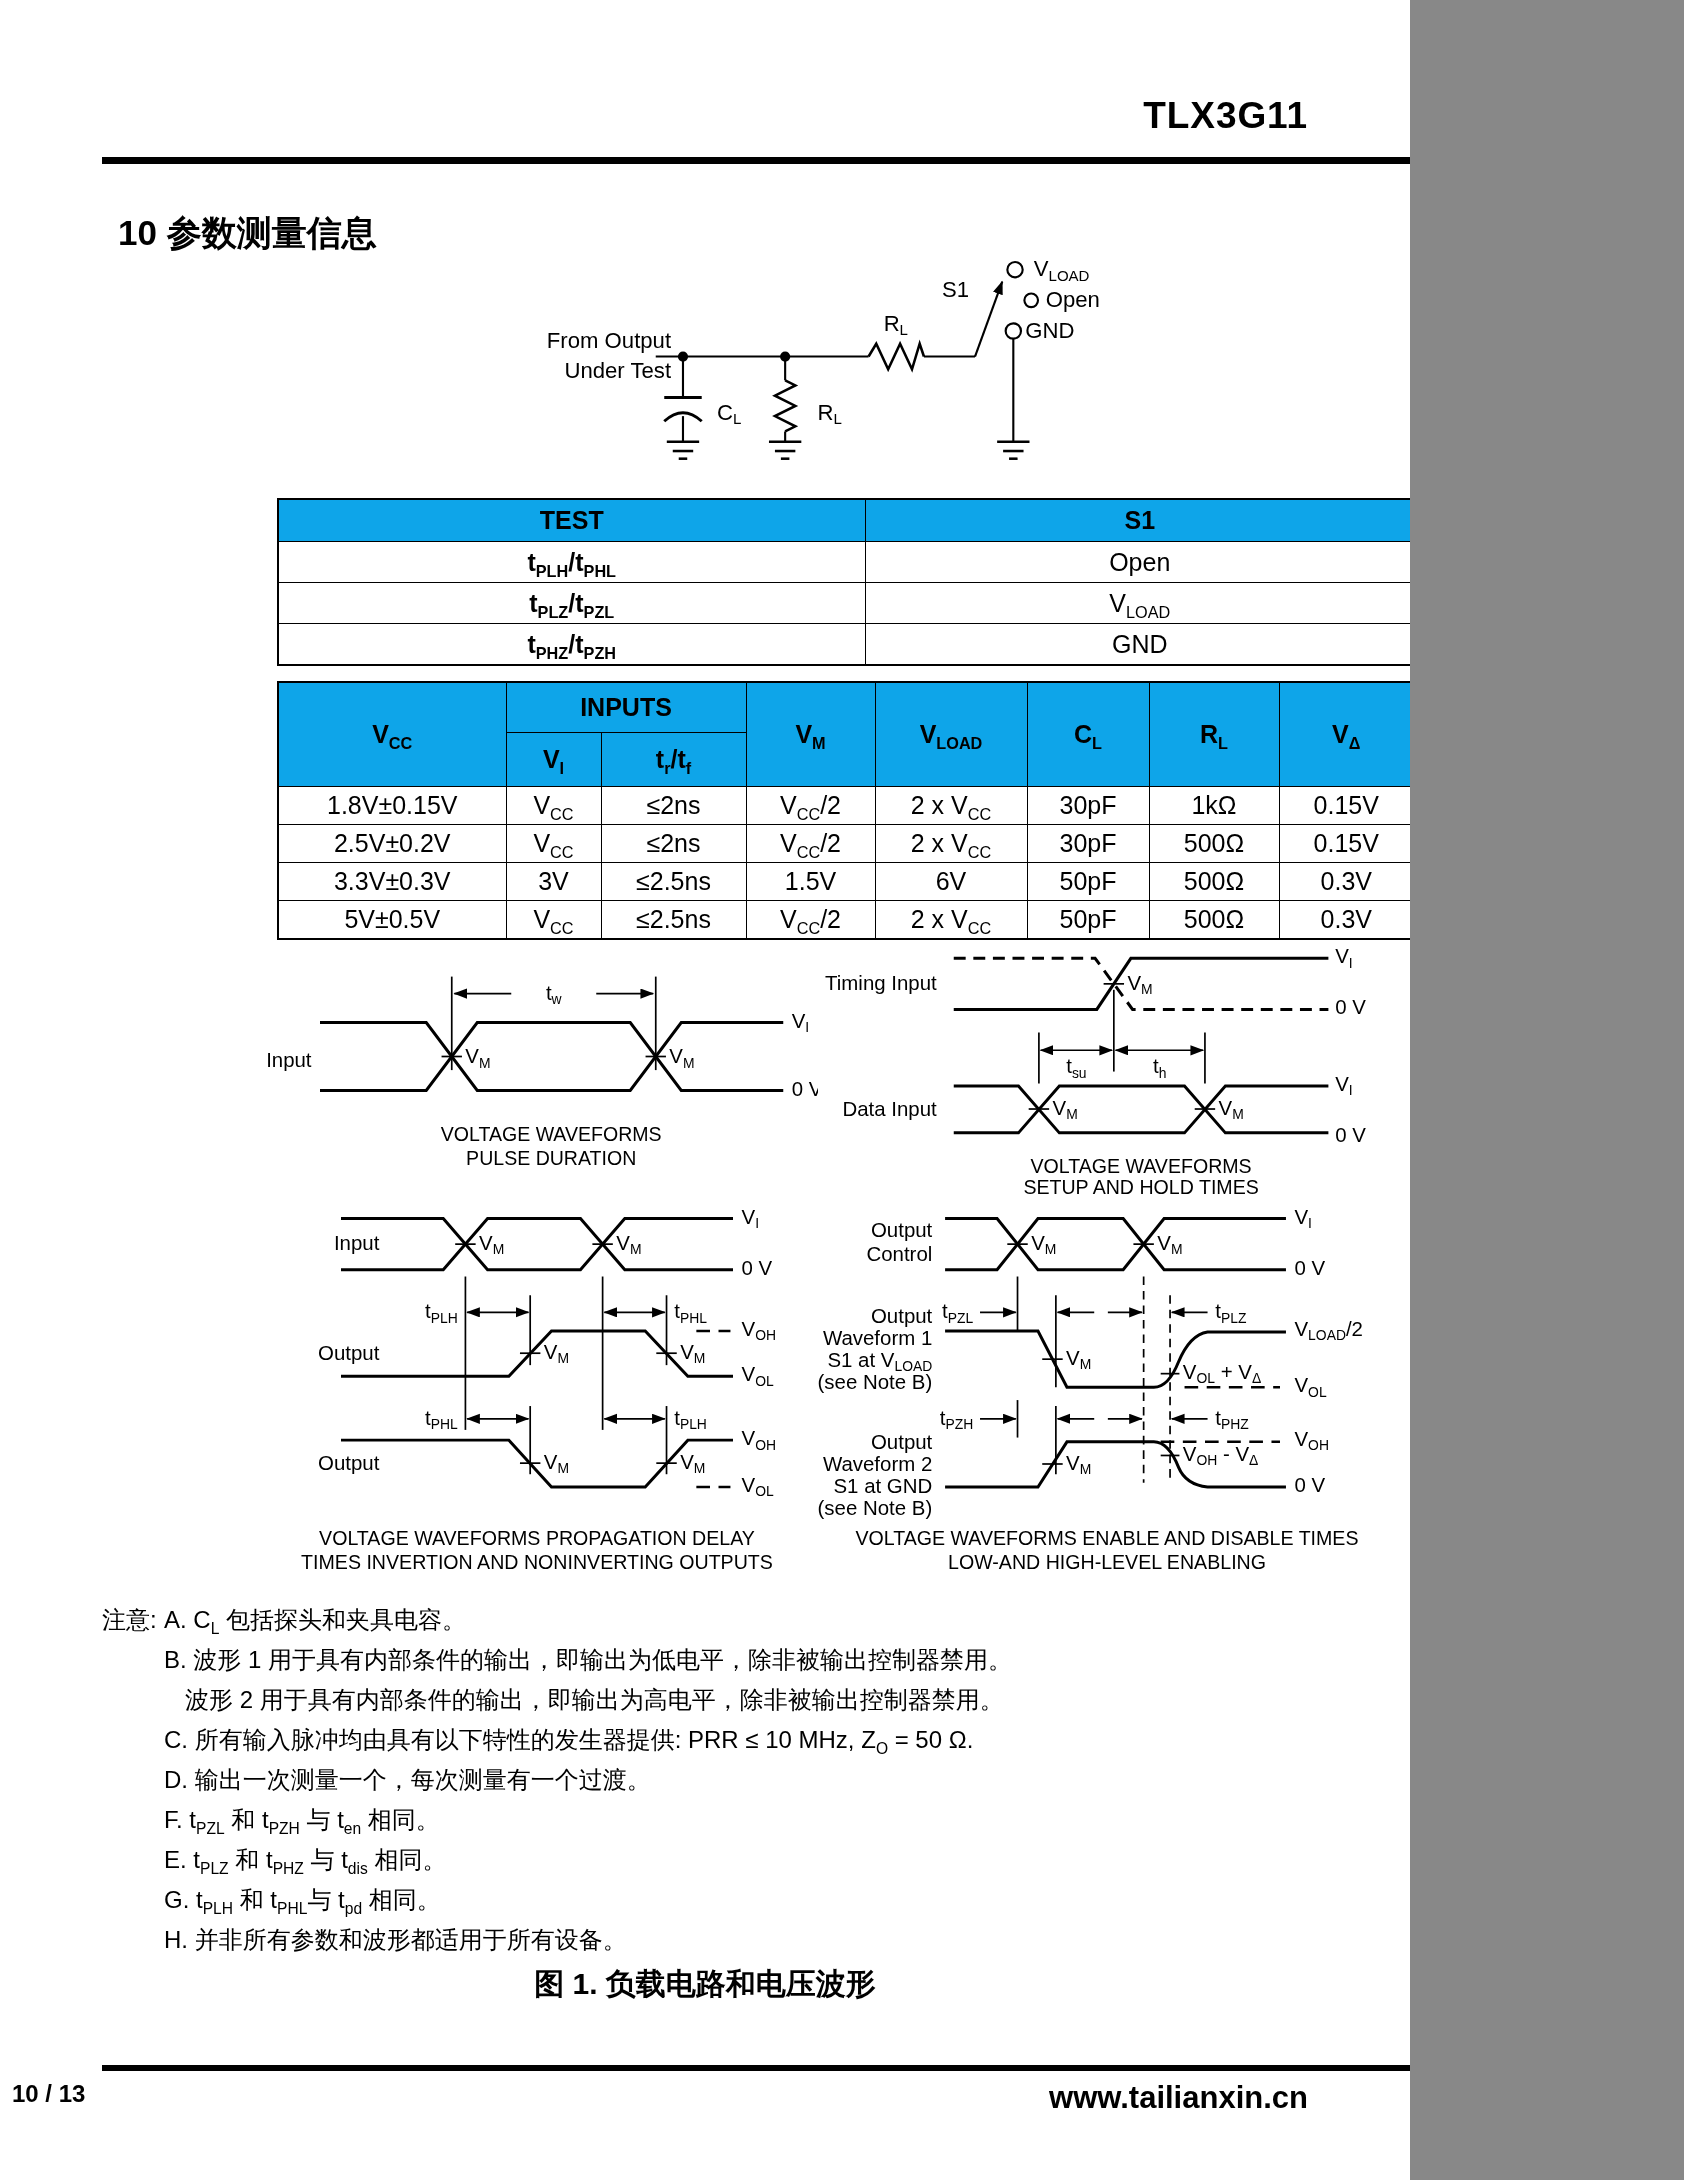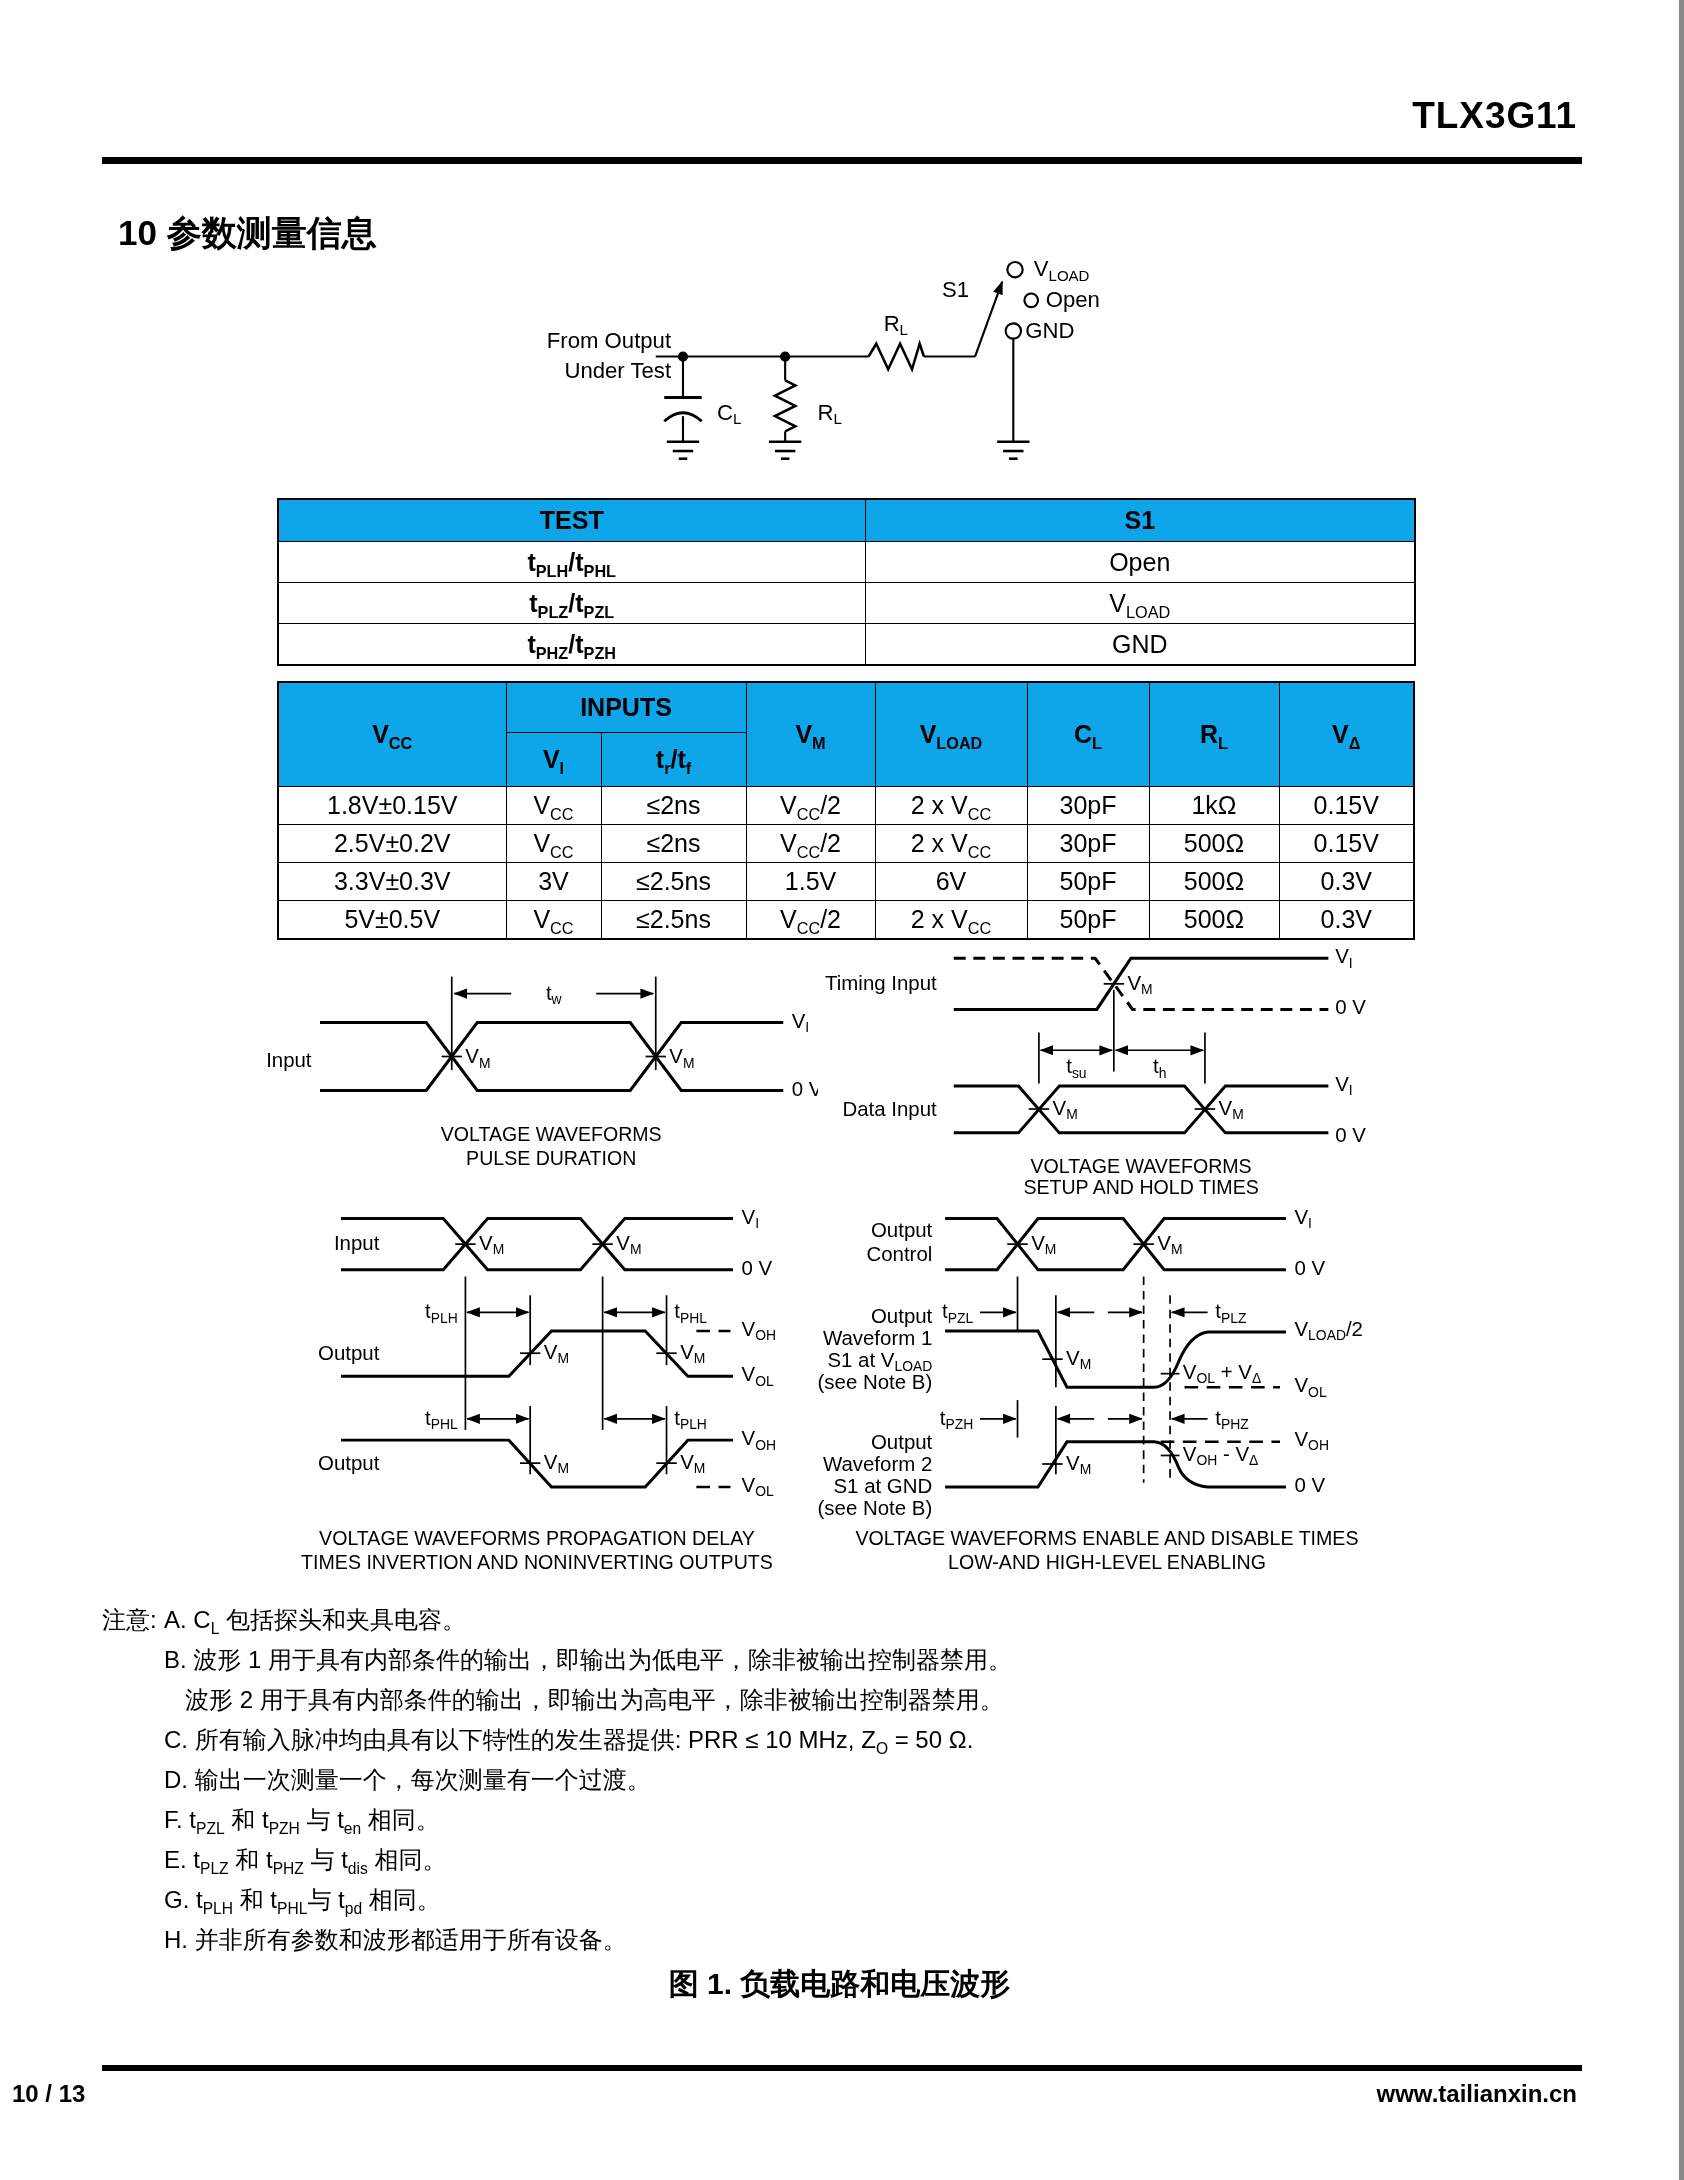"TLX3G11" .page { width: 1679px -> 1410px }
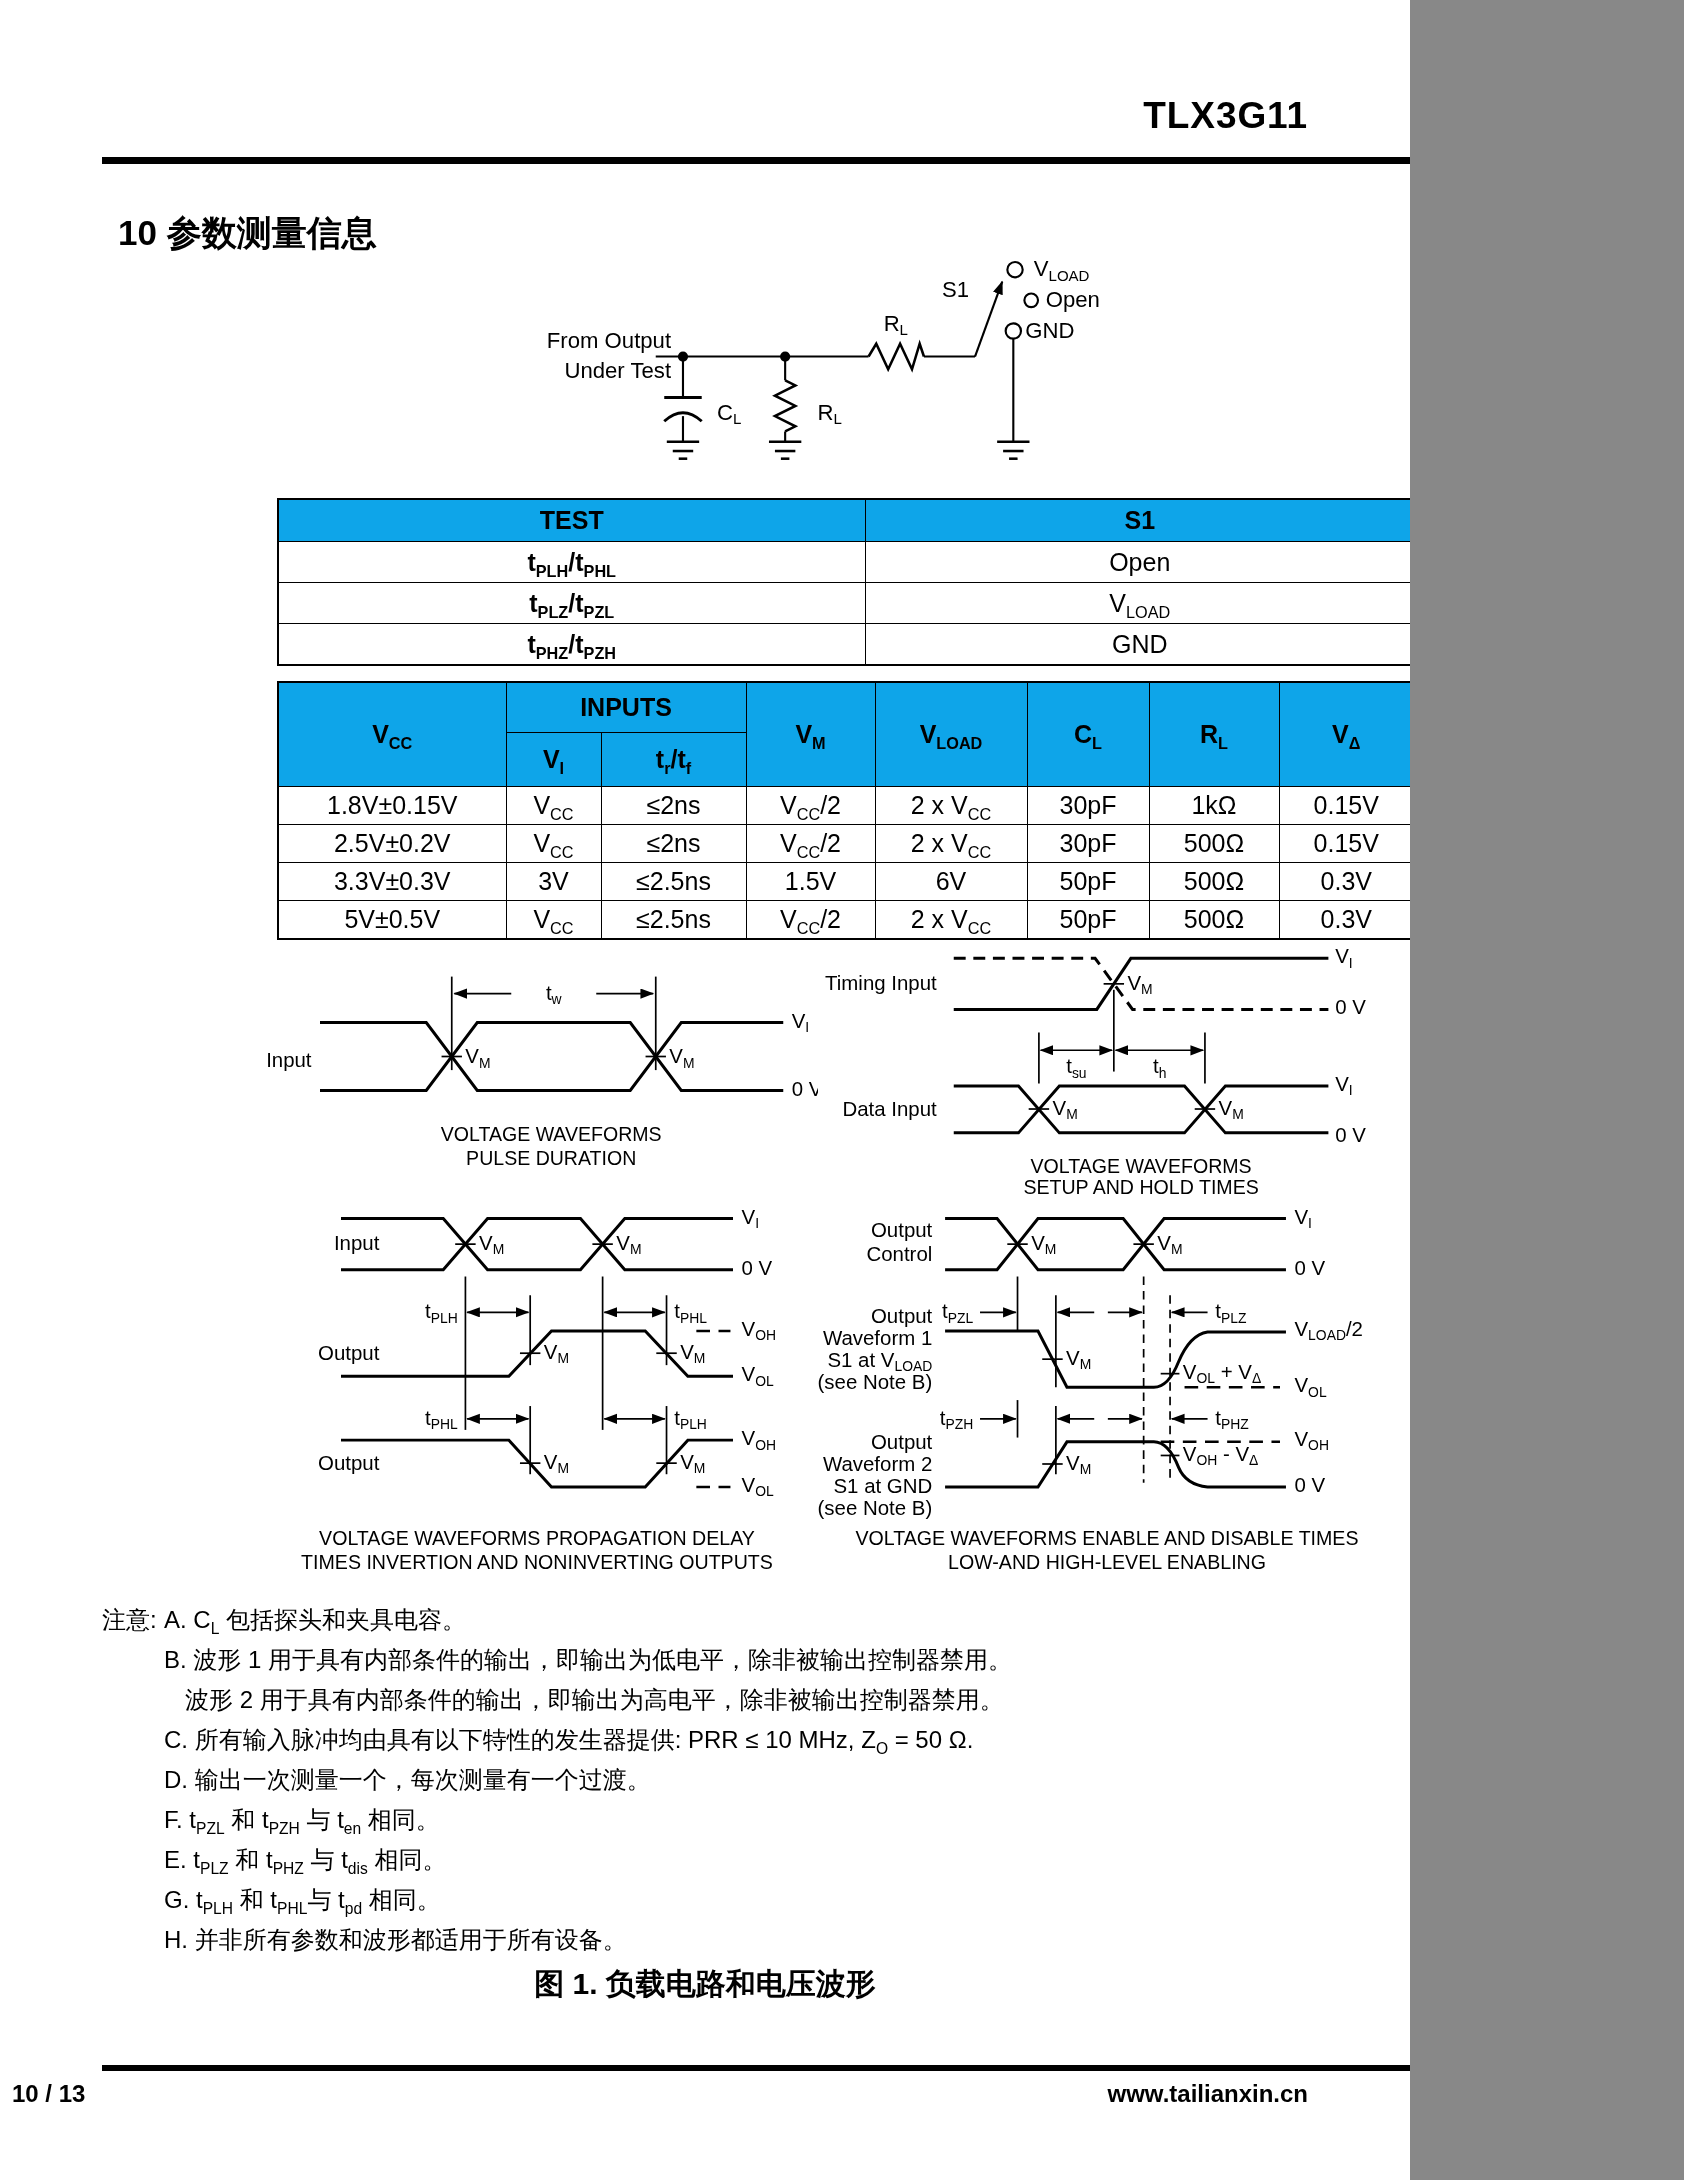"www.tailianxin.cn" .footer-site { font-size: 24px -> 31px }
